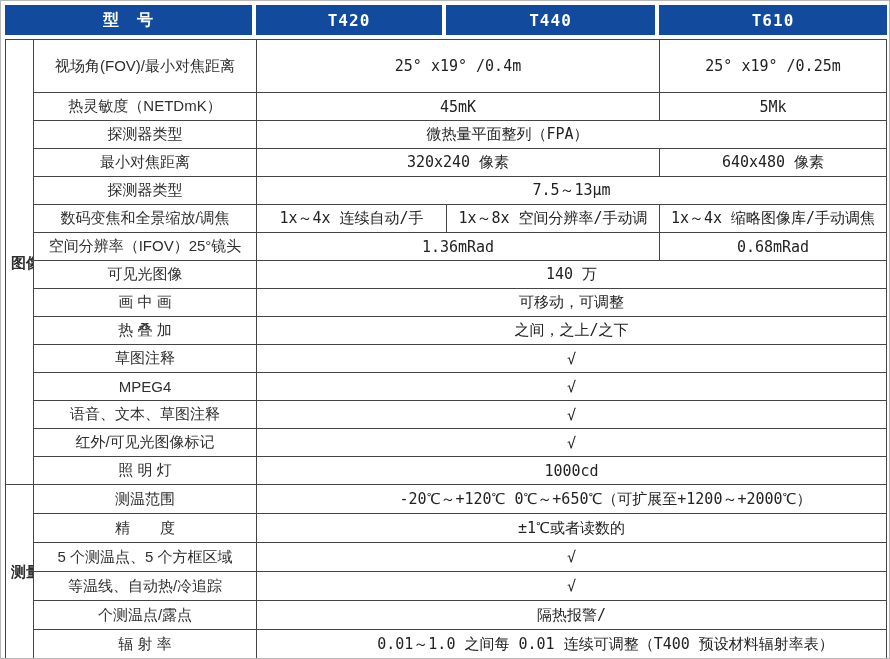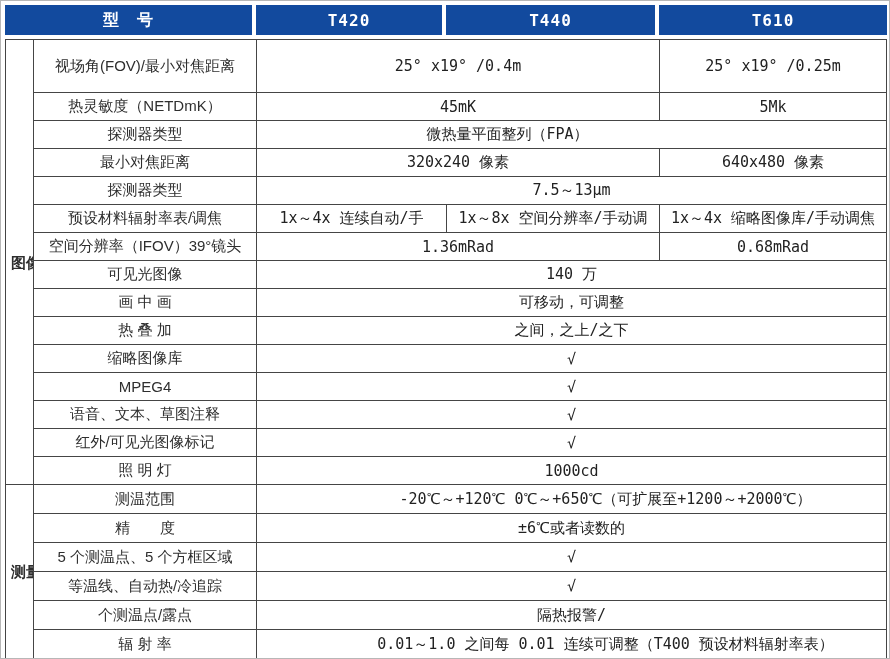"预设材料辐射率表/调焦" td.lbl { text: 预设材料辐射率表/ -> 数码变焦和全景缩放/ }
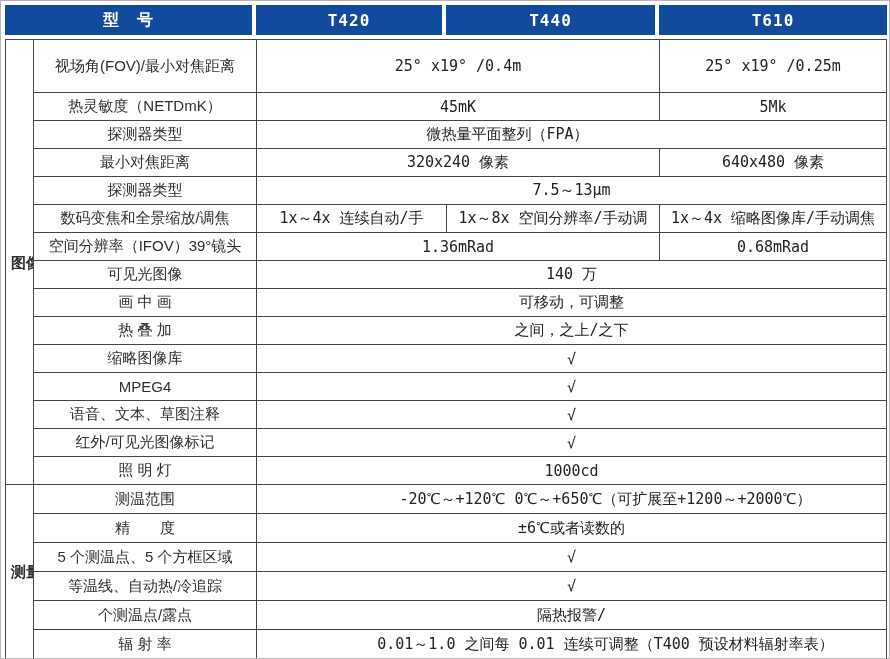"空间分辨率（IFOV）39°镜头" td.lbl { text: 39 -> 25 }
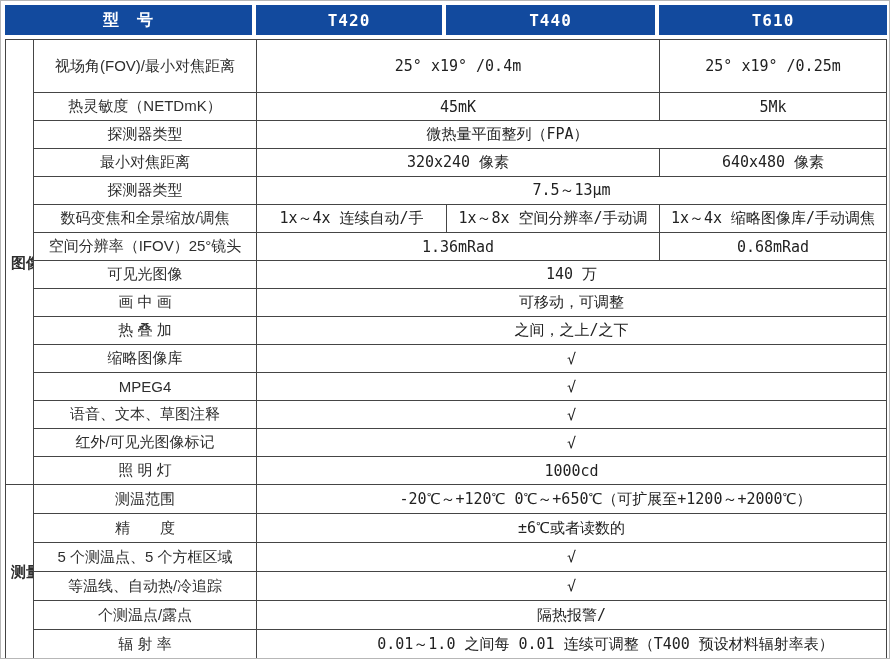"缩略图像库" td.lbl { text: 缩略图像库 -> 草图注释 }
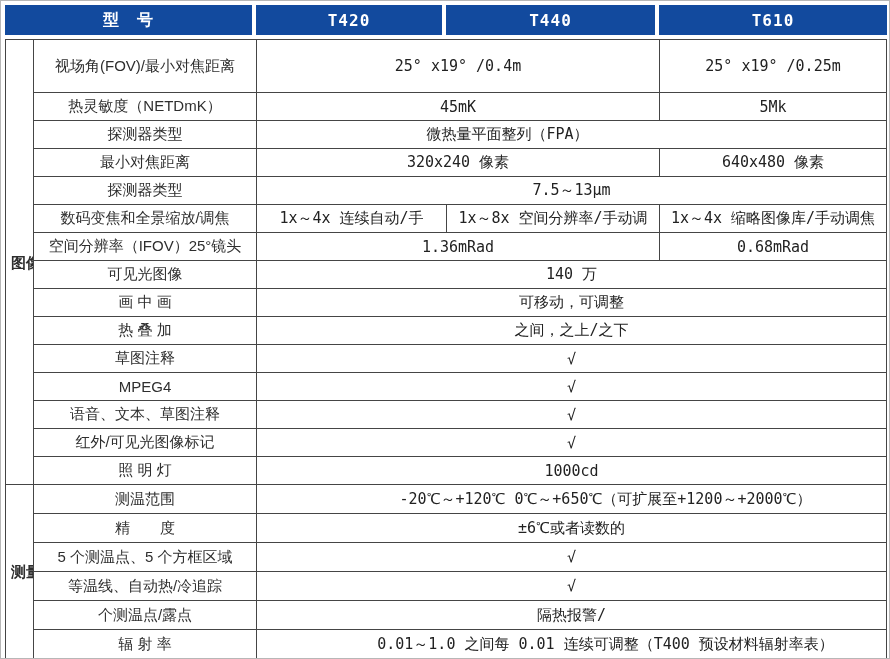"±6℃或者读数的" td.v { text: 6 -> 1 }
